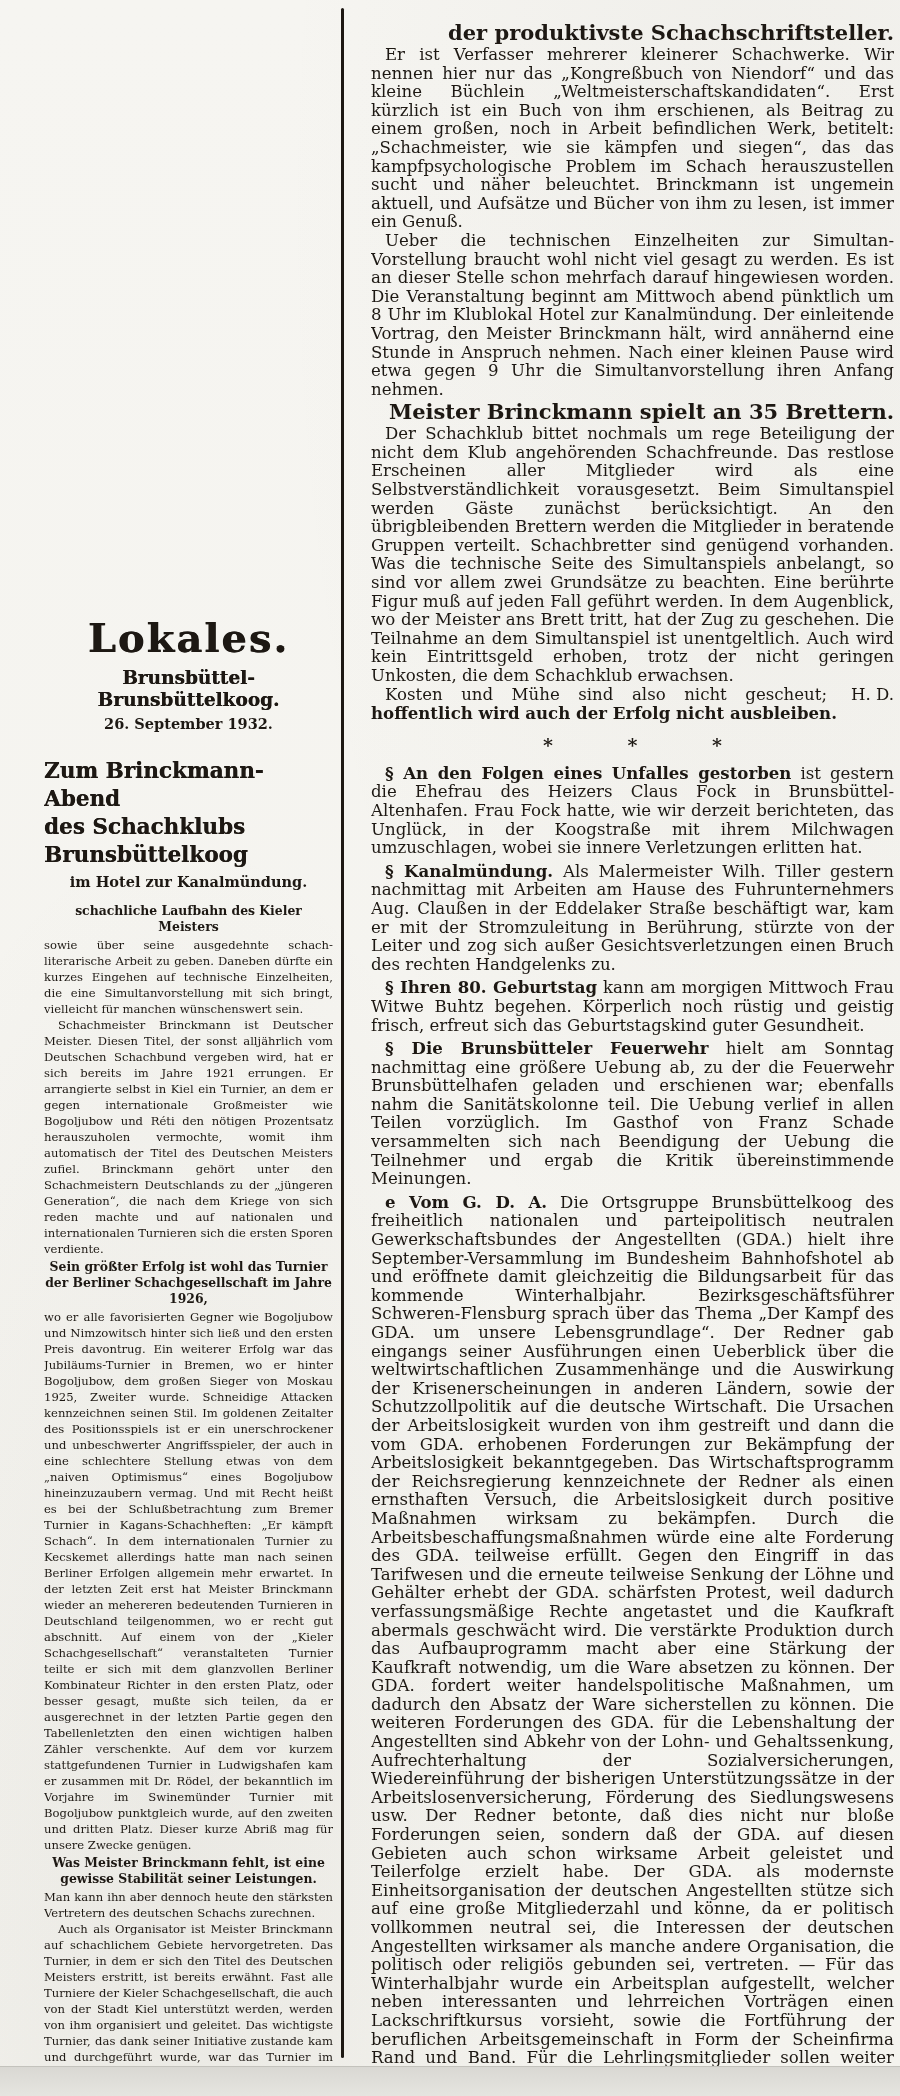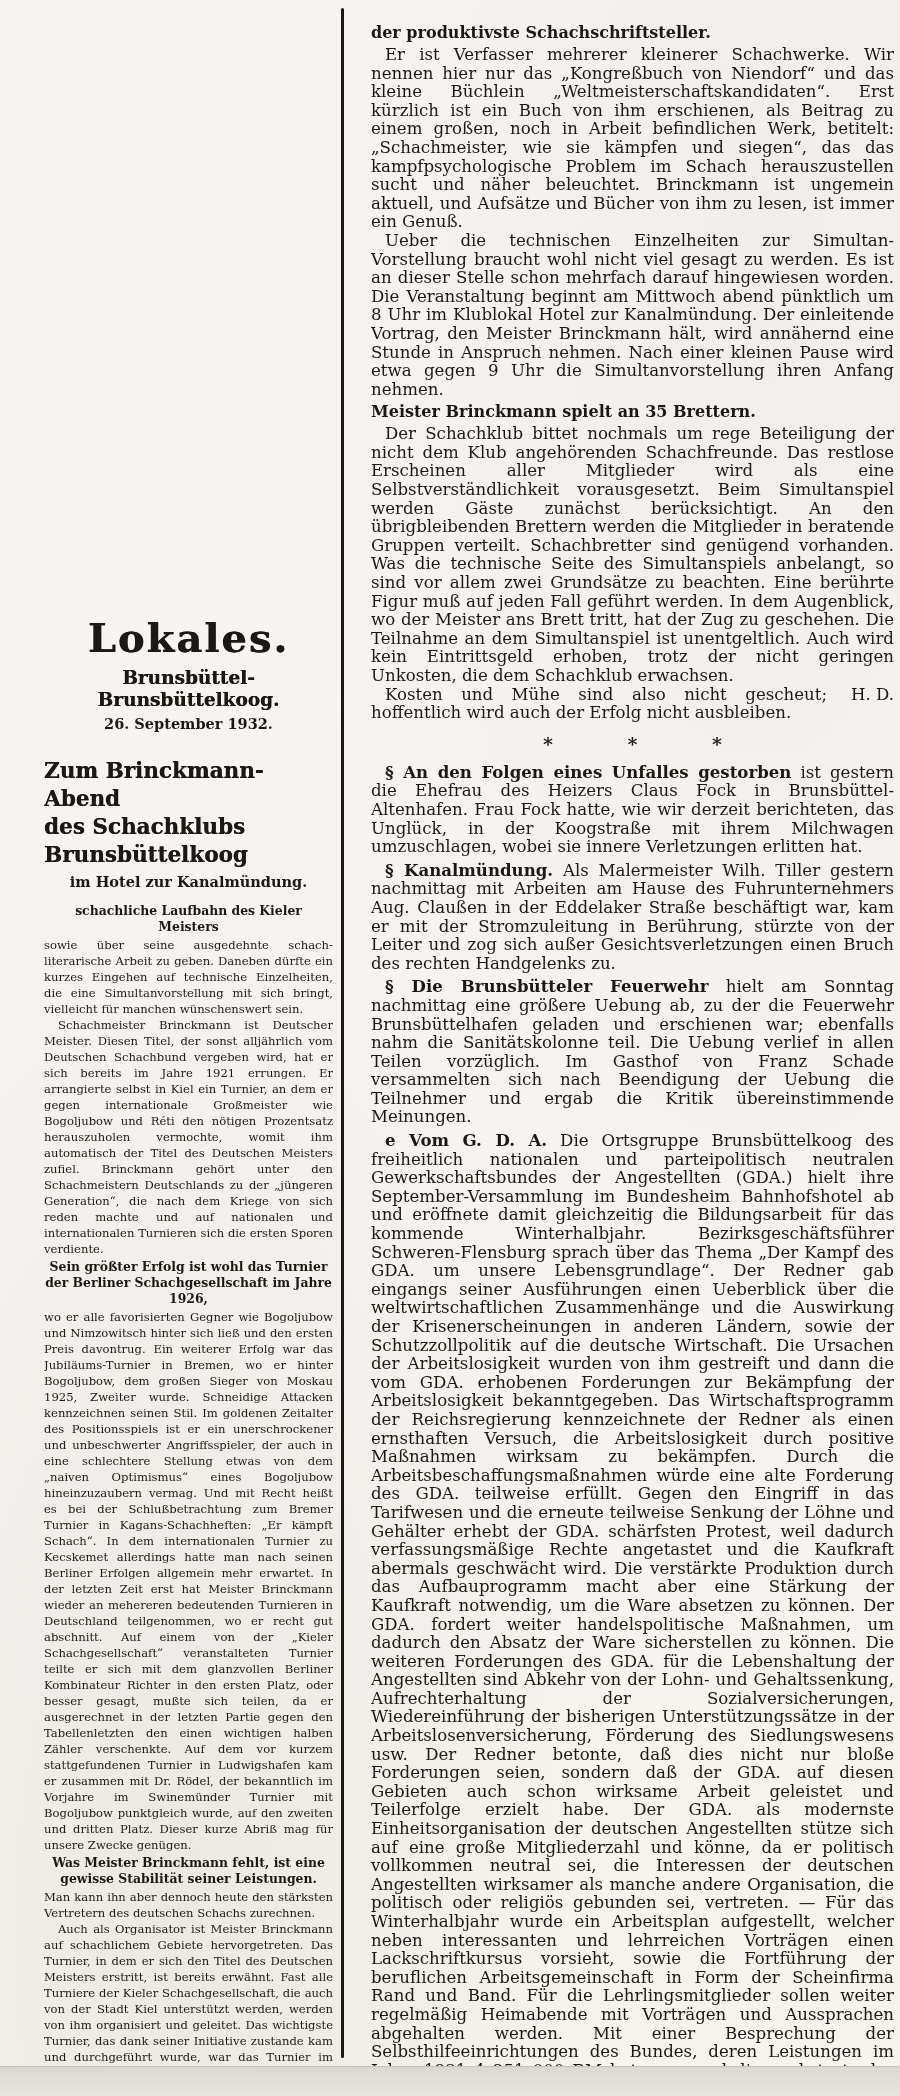"der produktivste Schachschriftsteller." .col-right .subhead { font-size: 16px -> 21px; text-align: left -> right }
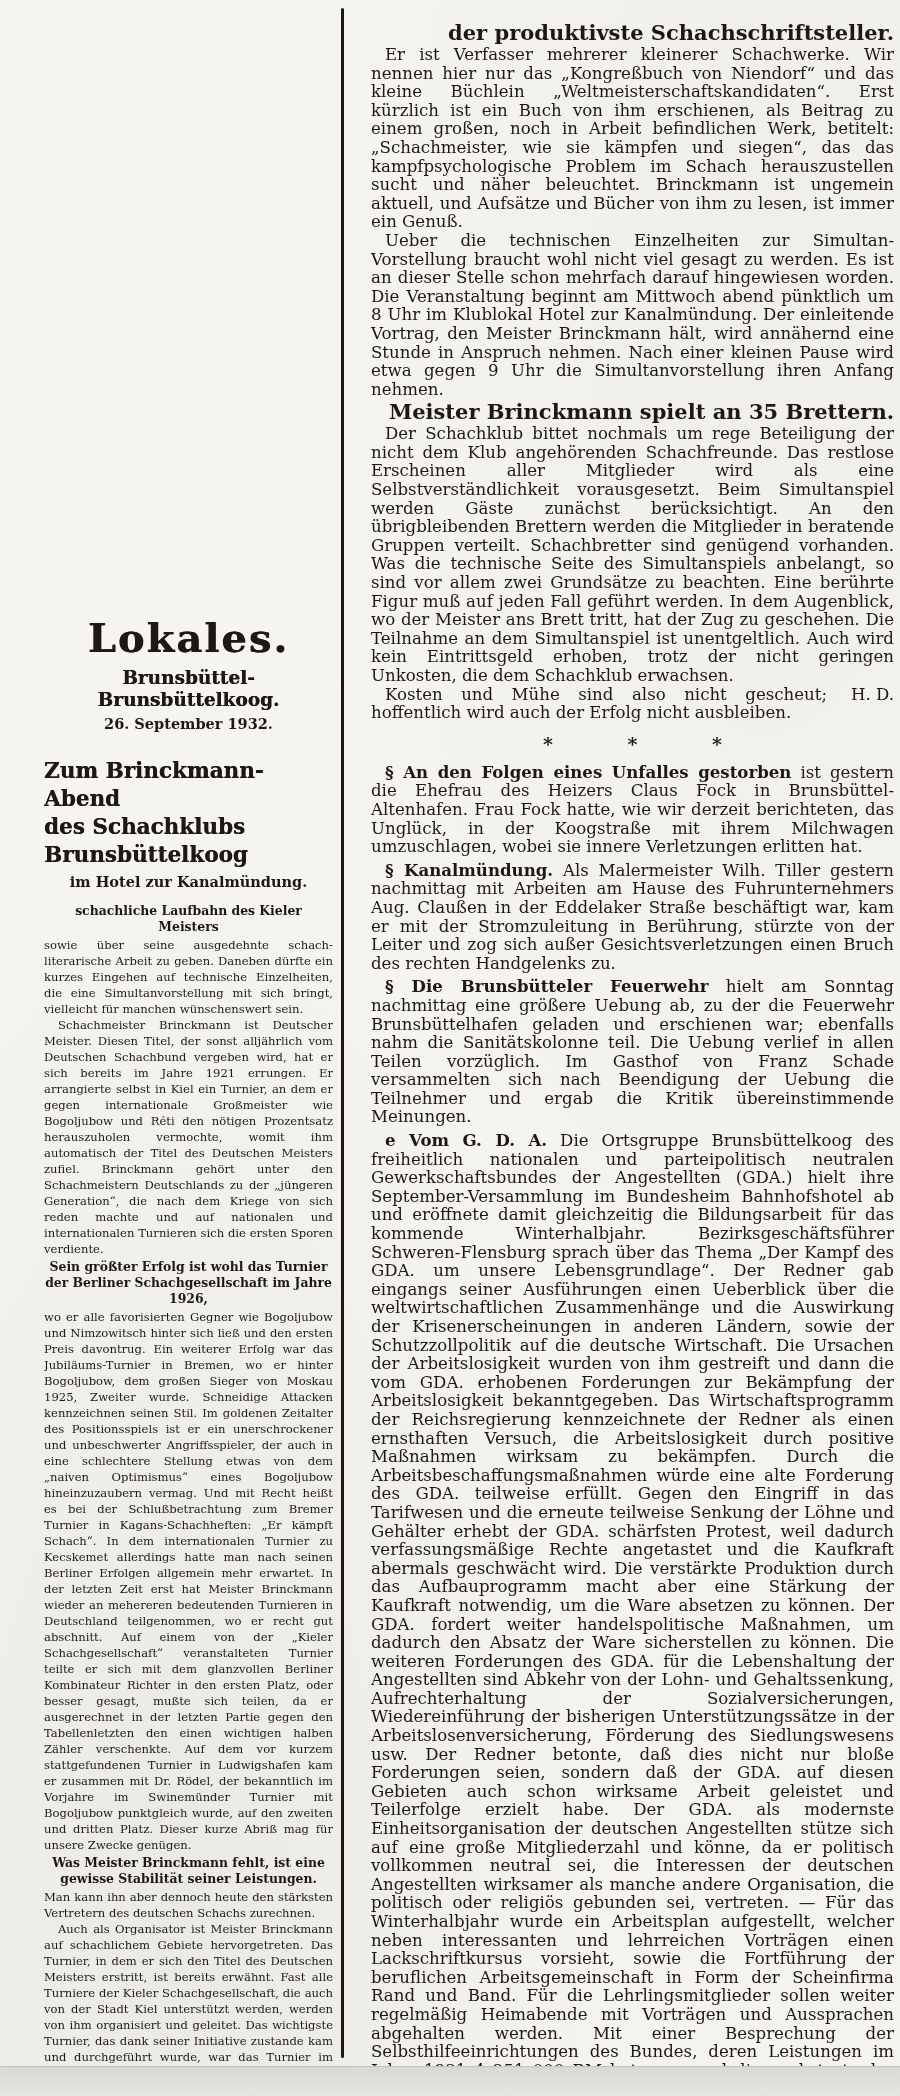"hoffentlich wird auch der Erfolg" .emph { font-weight: normal -> bold }
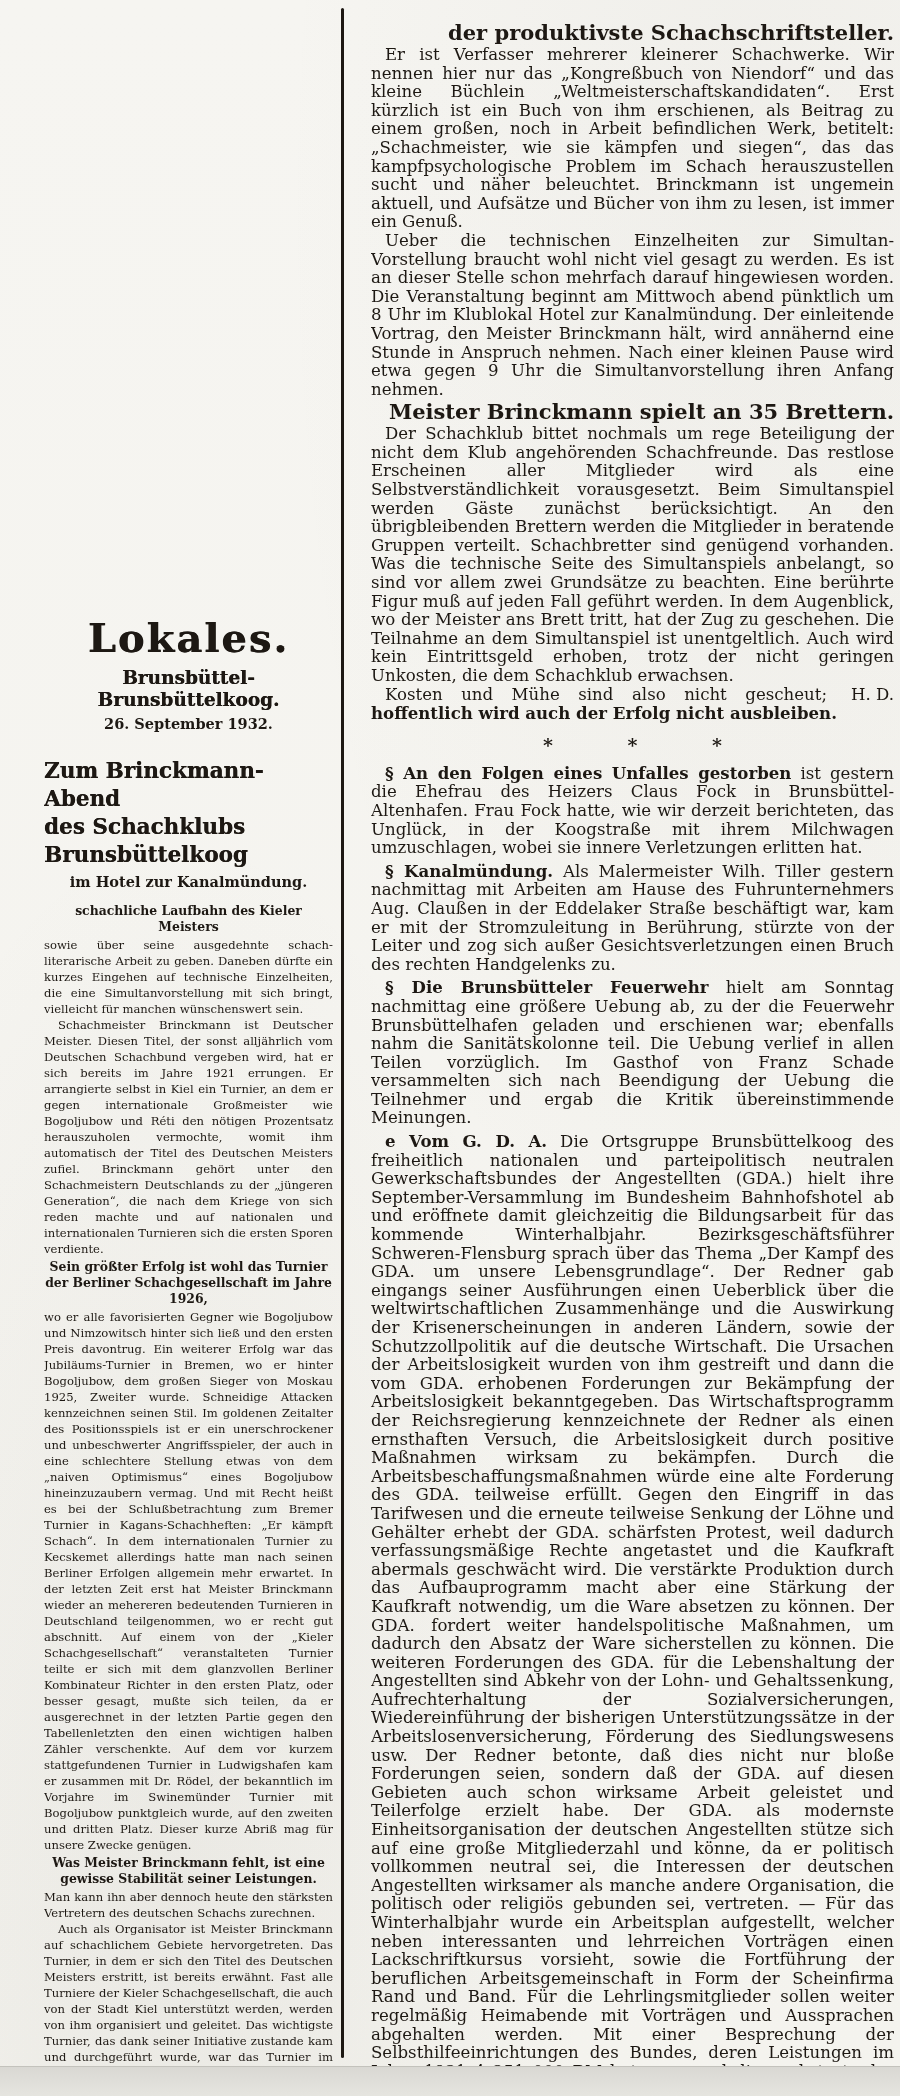"§ Ihren 80. Geburtstag kann" p.body { html: none -> <p><span>§ Ihren 80. Geburtstag</span><span> kann am morgigen Mittwoch Frau Witwe Buhtz begehen. Körperlich noch rüstig und geistig frisch, erfreut sich das Geburtstagskind guter Gesundheit.</span></p> }
